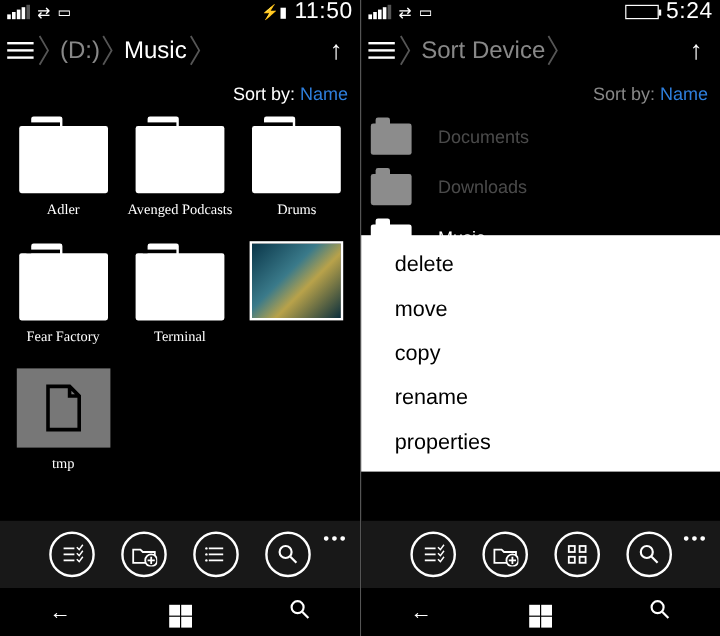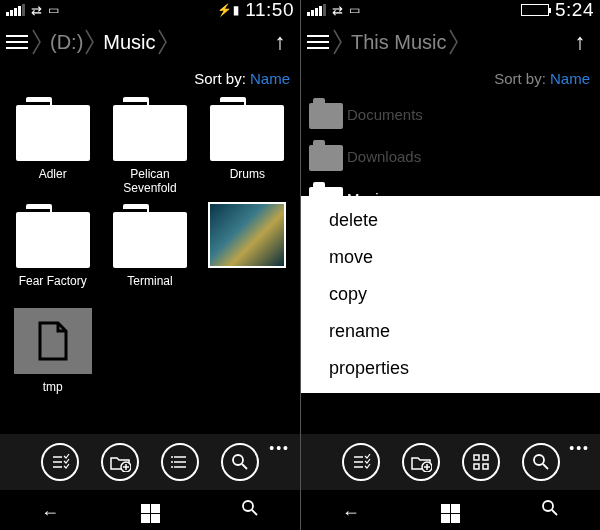"This Music" span.crumb { text: This Music -> Sort Device }
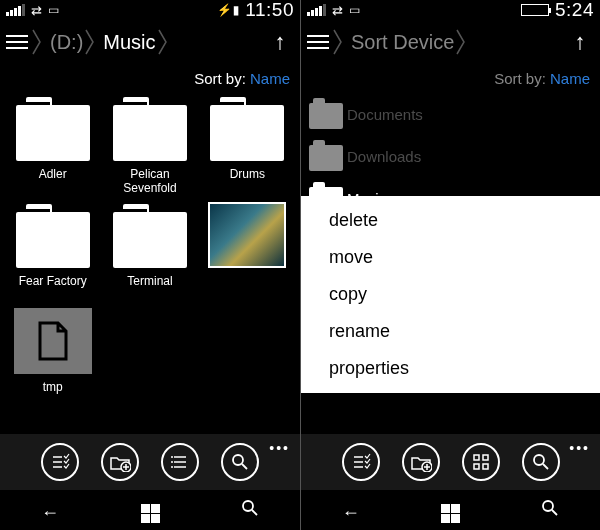"Documents" .listitem { gap: 4px -> 22px }
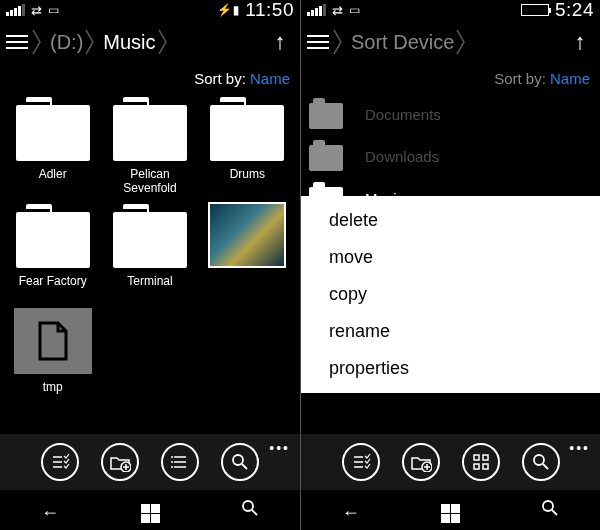"Adler" .label { font-family: none -> Liberation Serif, serif }
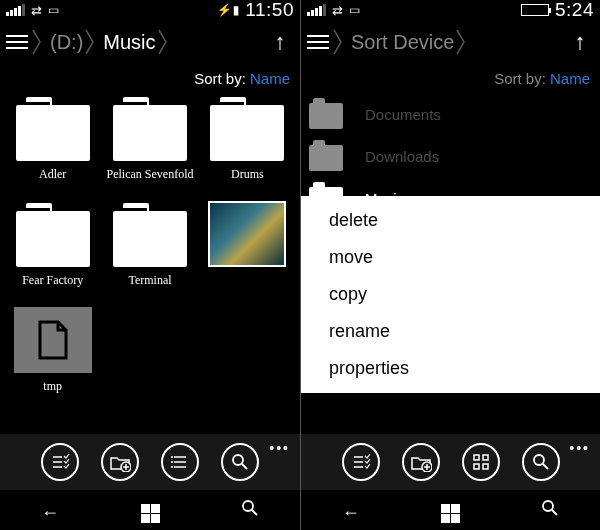"Pelican Sevenfold" div.label { text: Pelican Sevenfold -> Avenged Podcasts }
